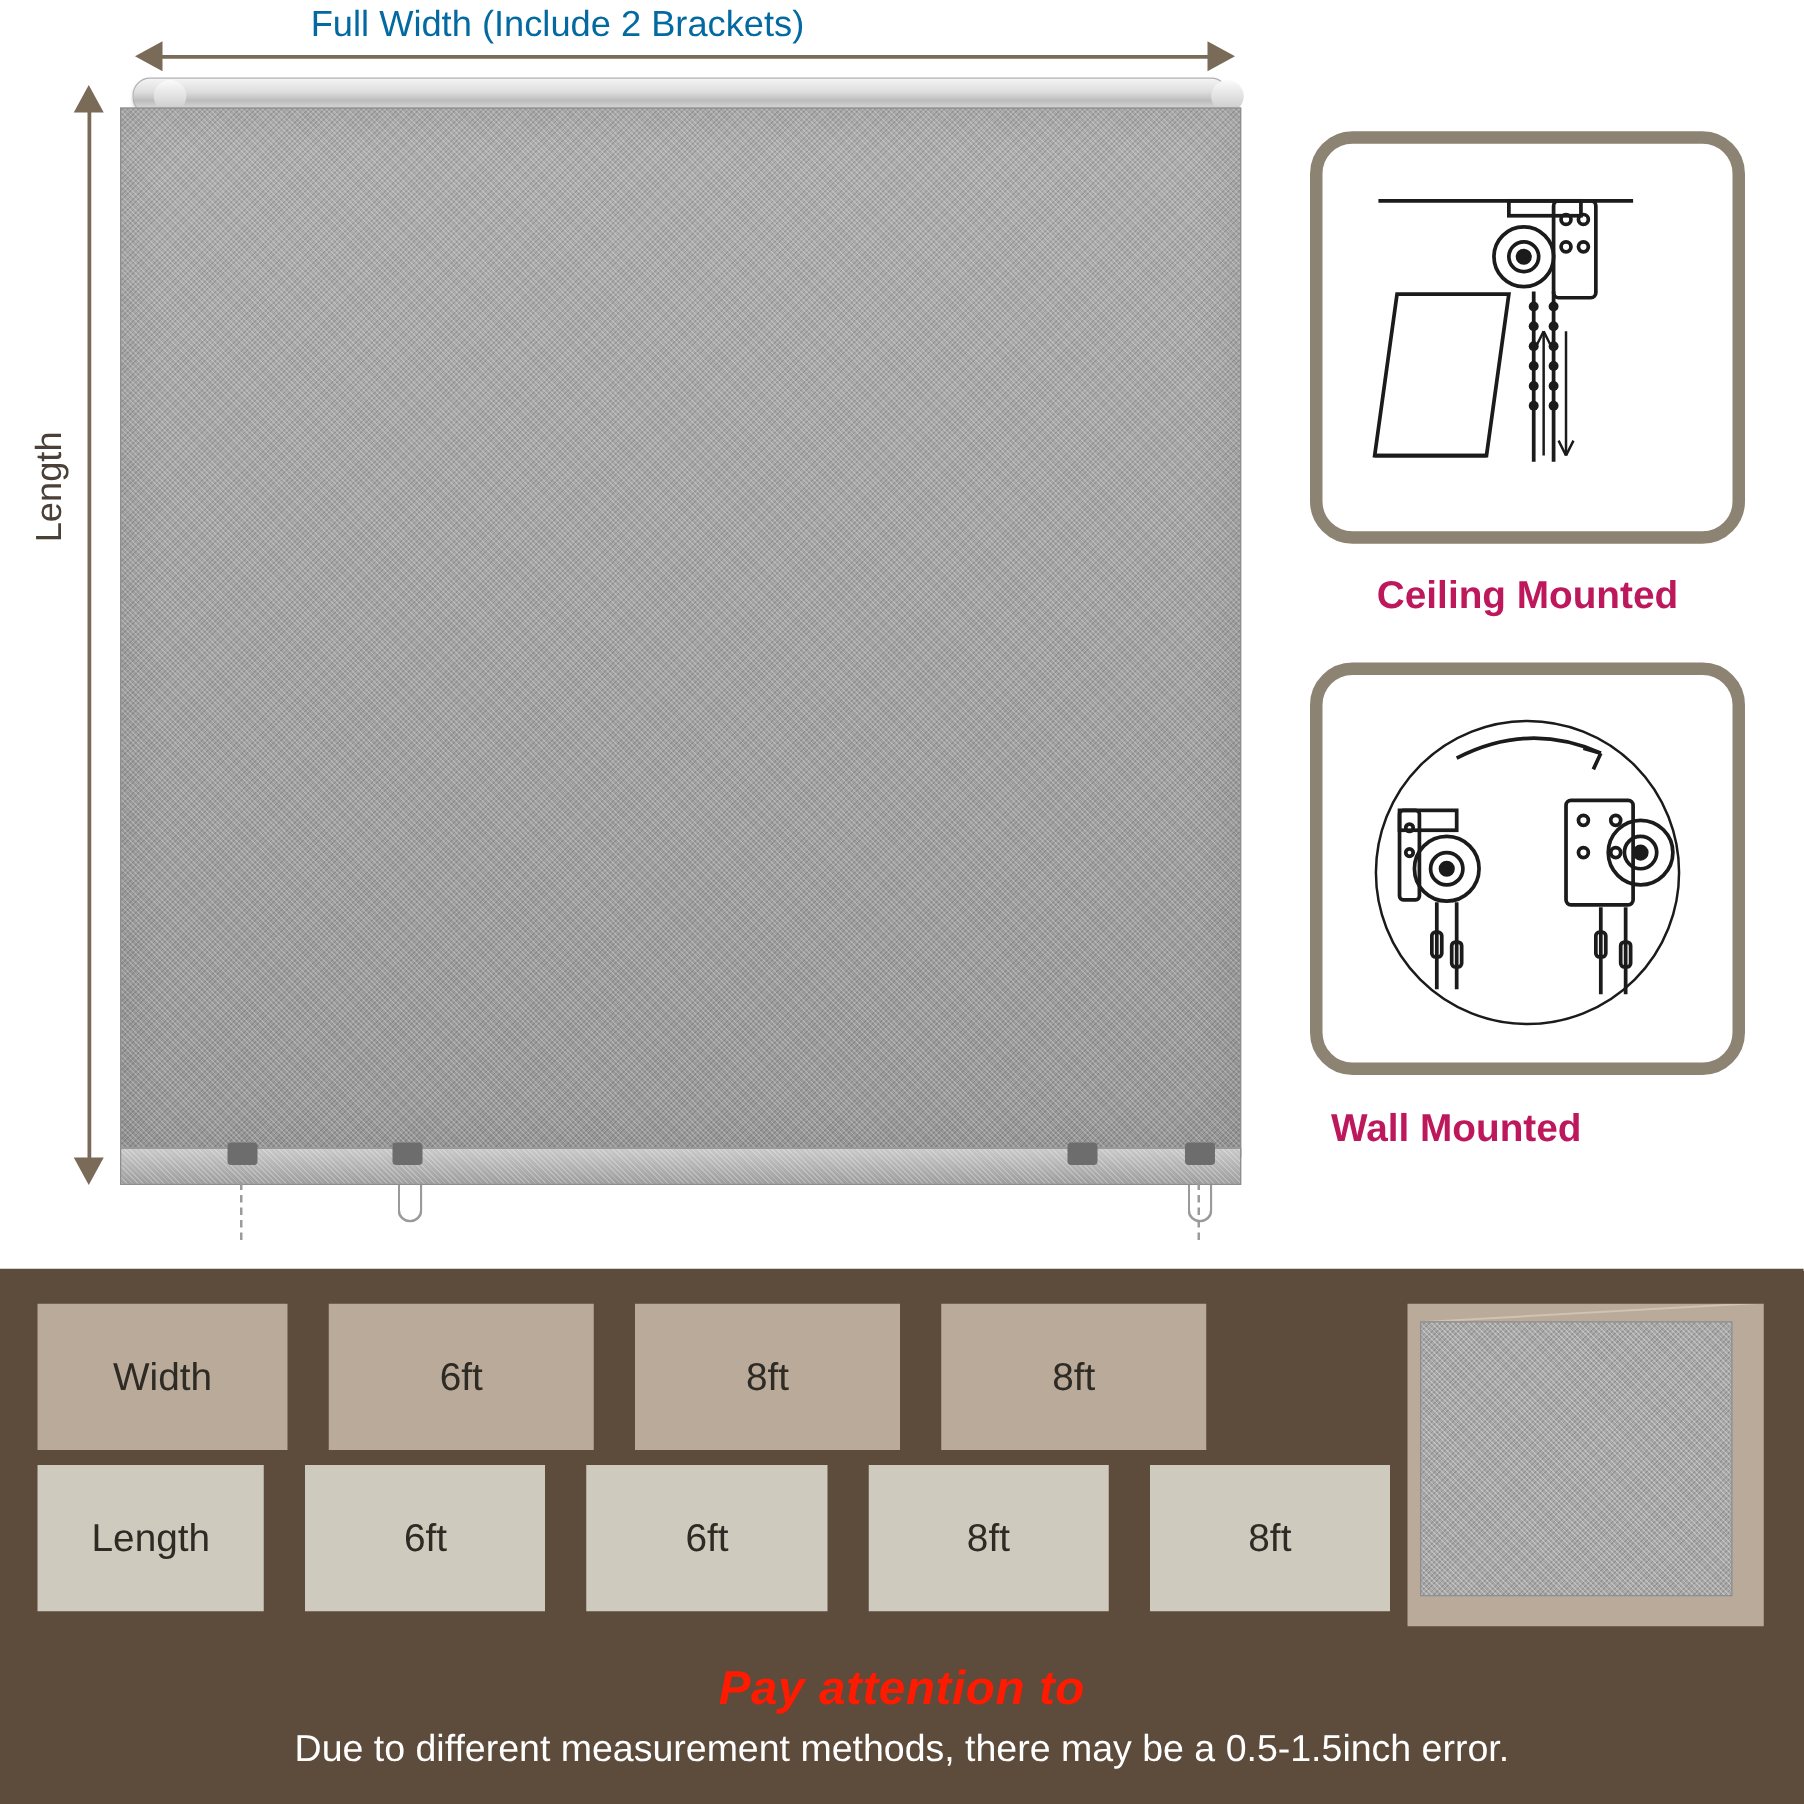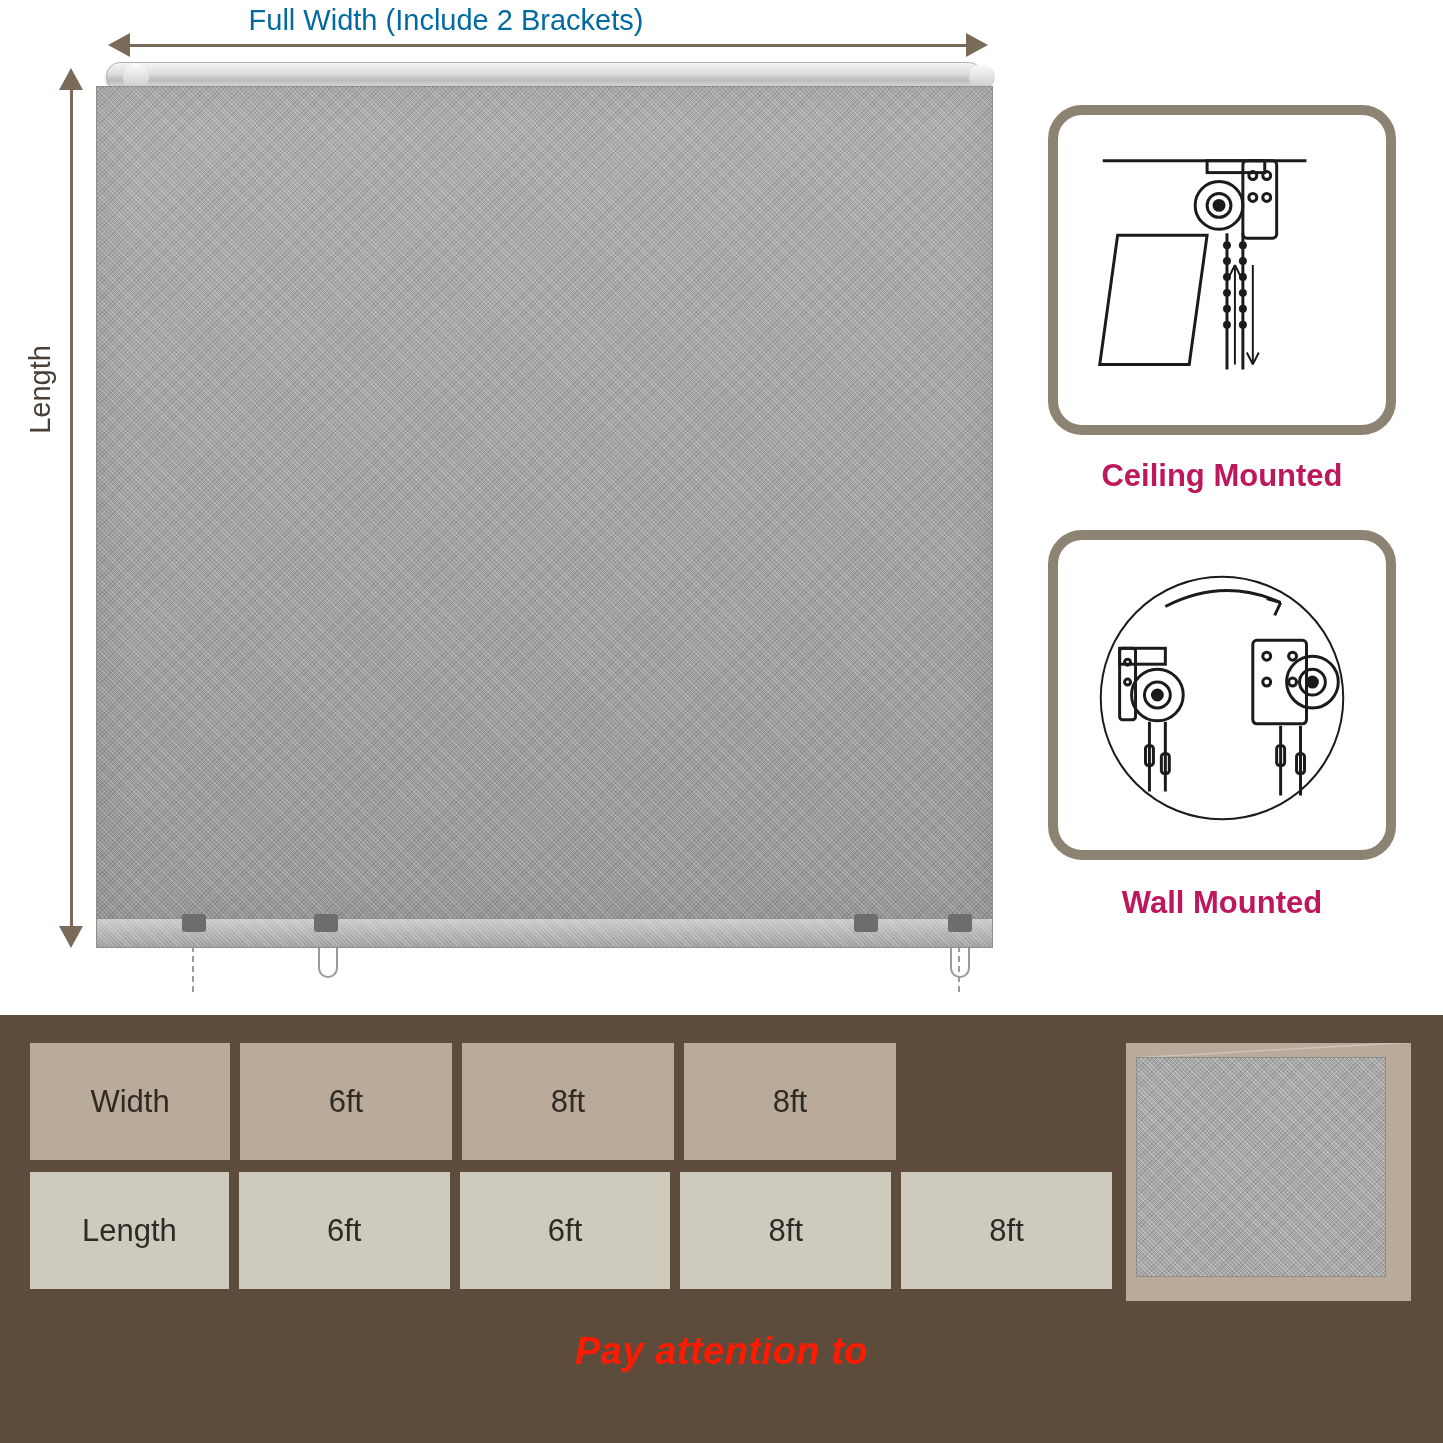"Wall Mounted" #cap-wall { left: 1042px -> 985px }
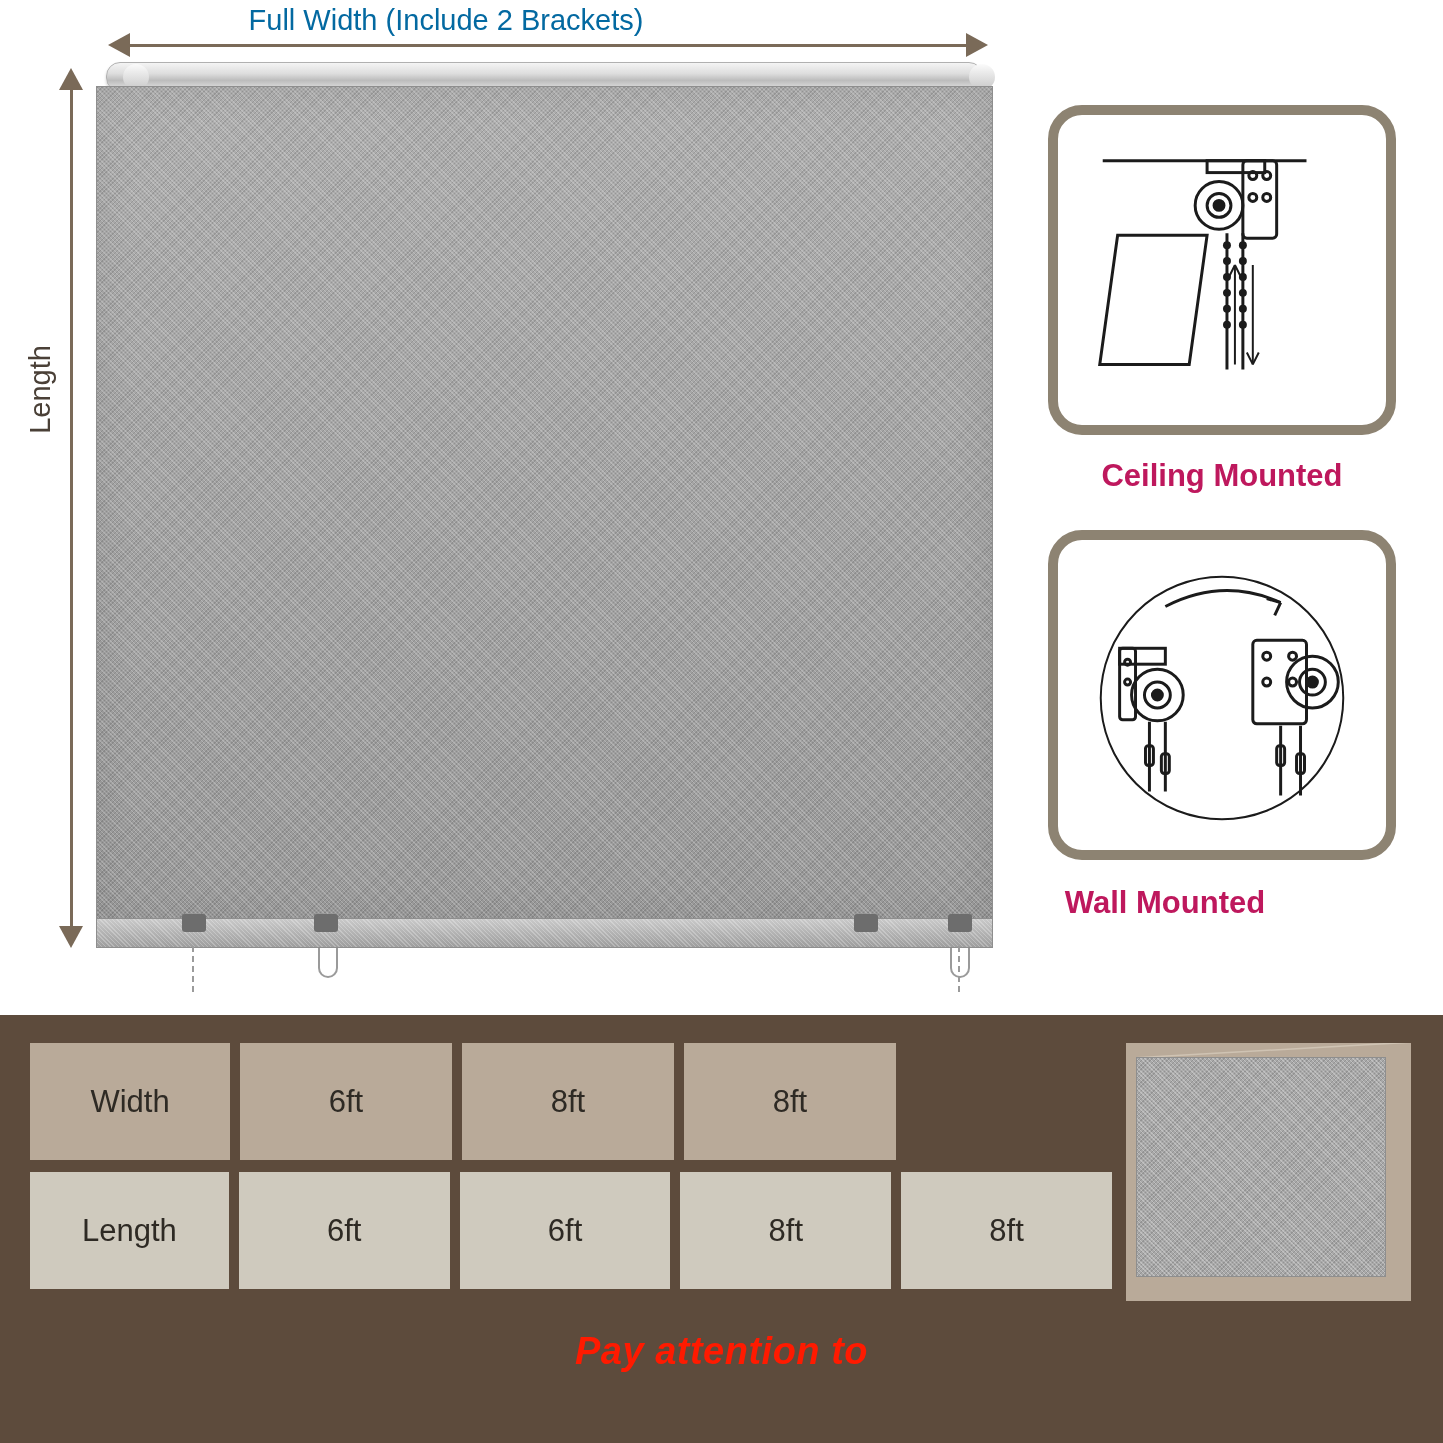"6ft" .tcell.val { margin-left: none -> 23px }
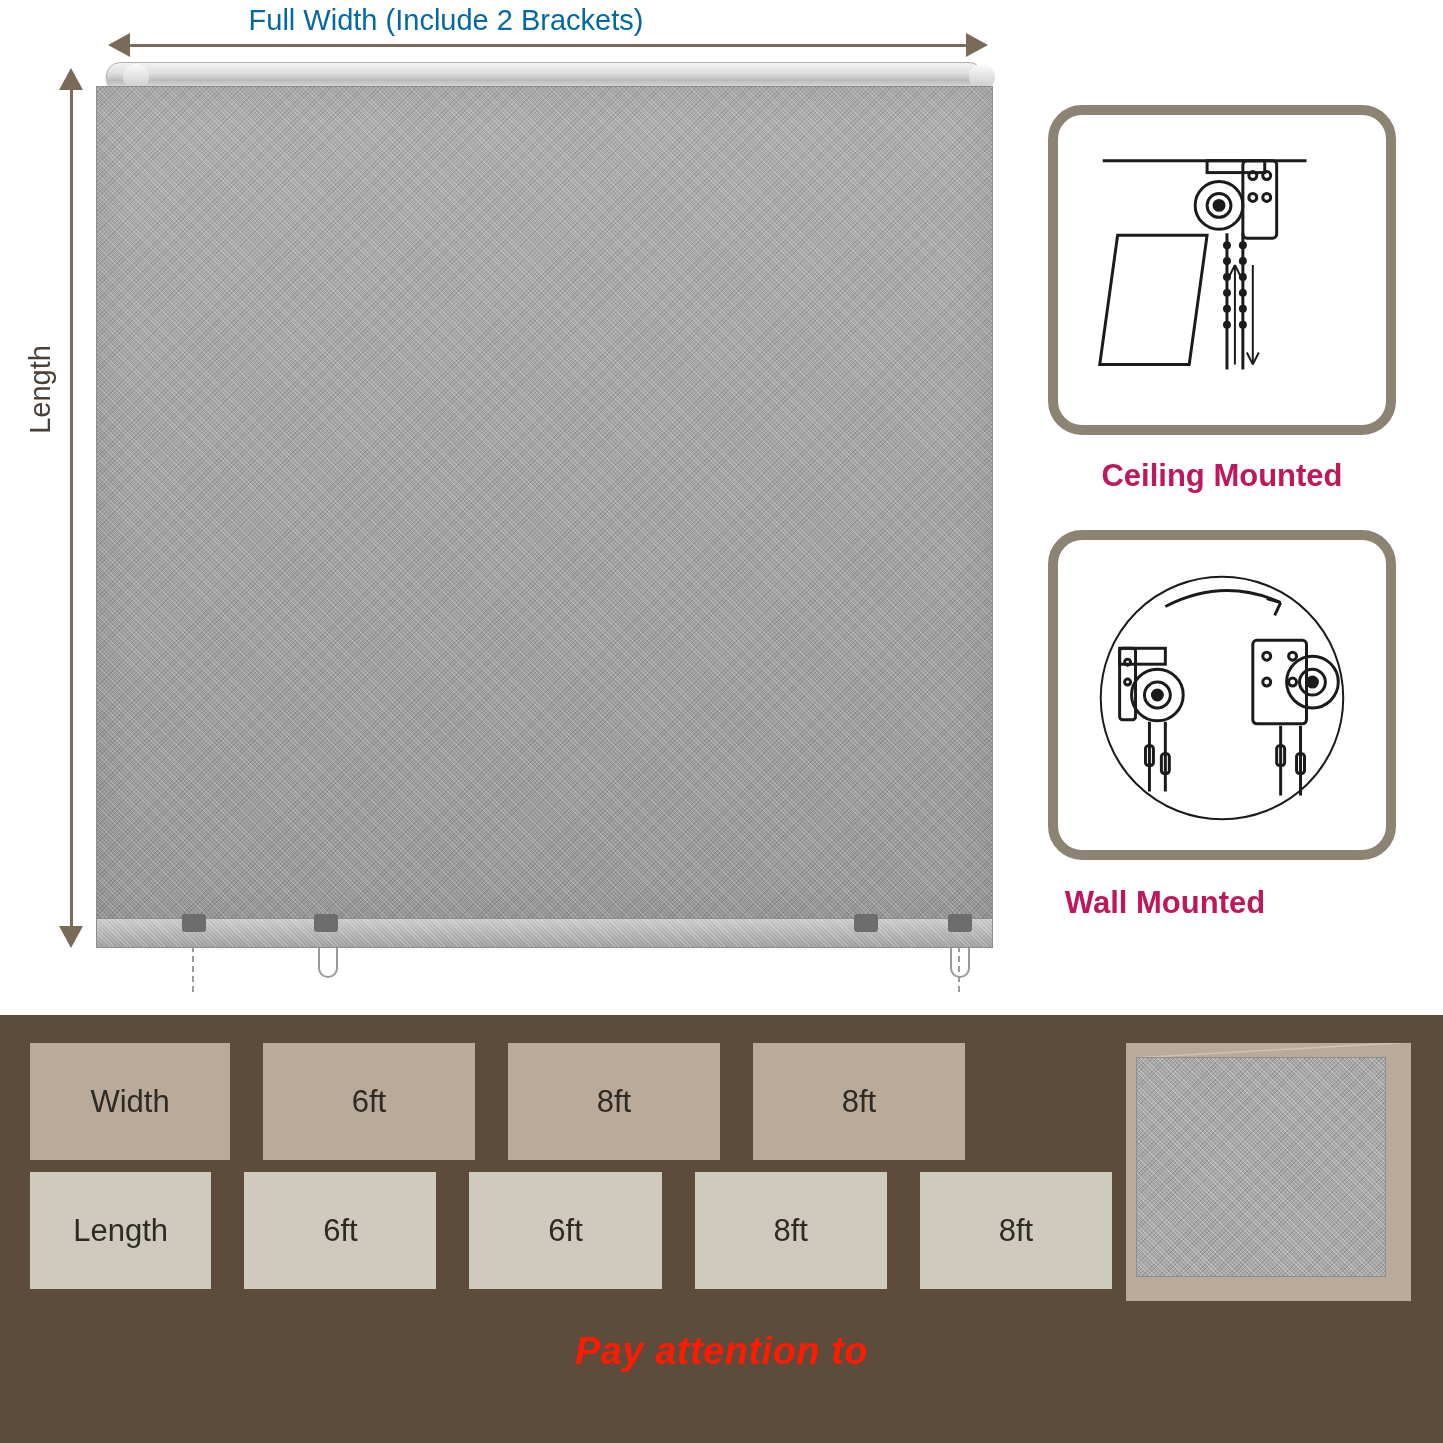"Due to different measurement methods," div { html: none -> <div>Due to different measurement methods, there may be a 0.5-1.5inch error.</div> }
